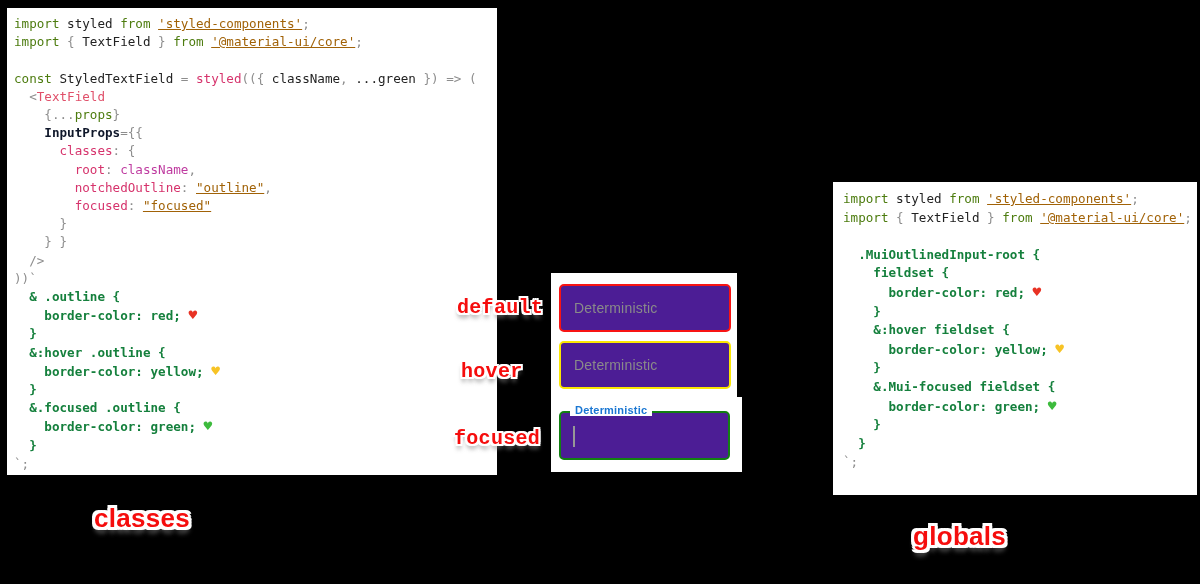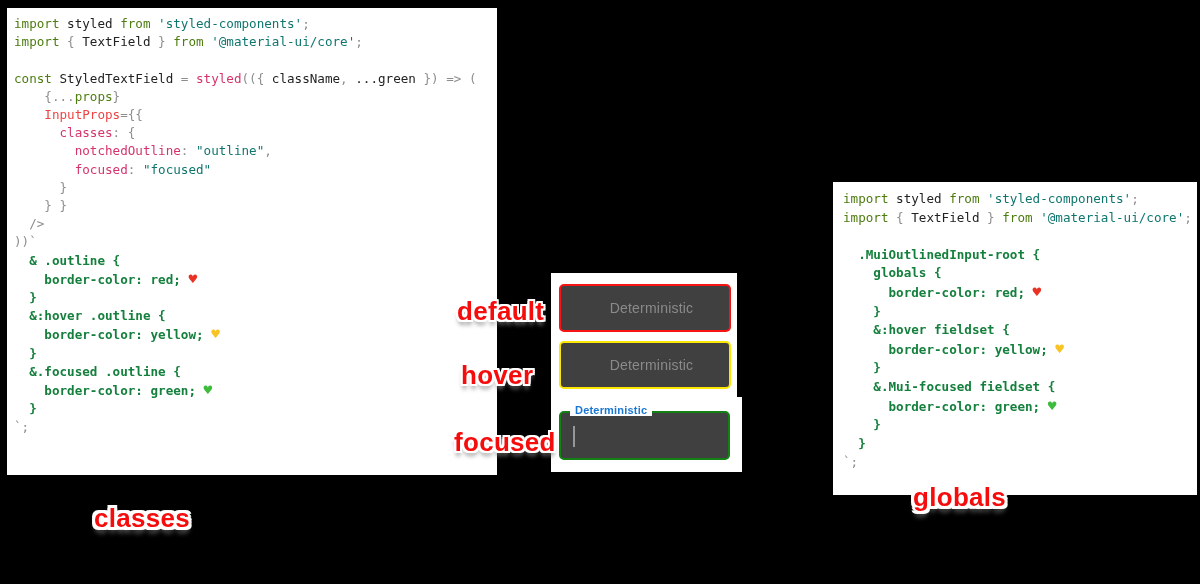"'styled-components'" .tk-str { color: #0f766e -> #a16207; text-decoration: none -> underline }
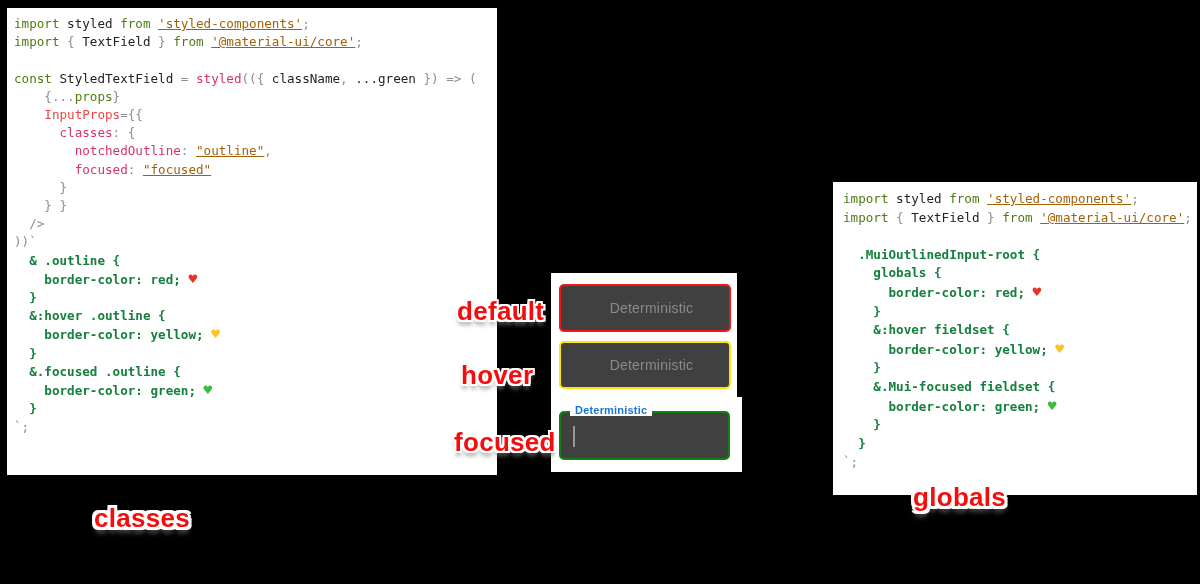"<TextField" div.code-line { html: none -> <div><span> </span><span>&lt;</span><span>TextField</span></div> }
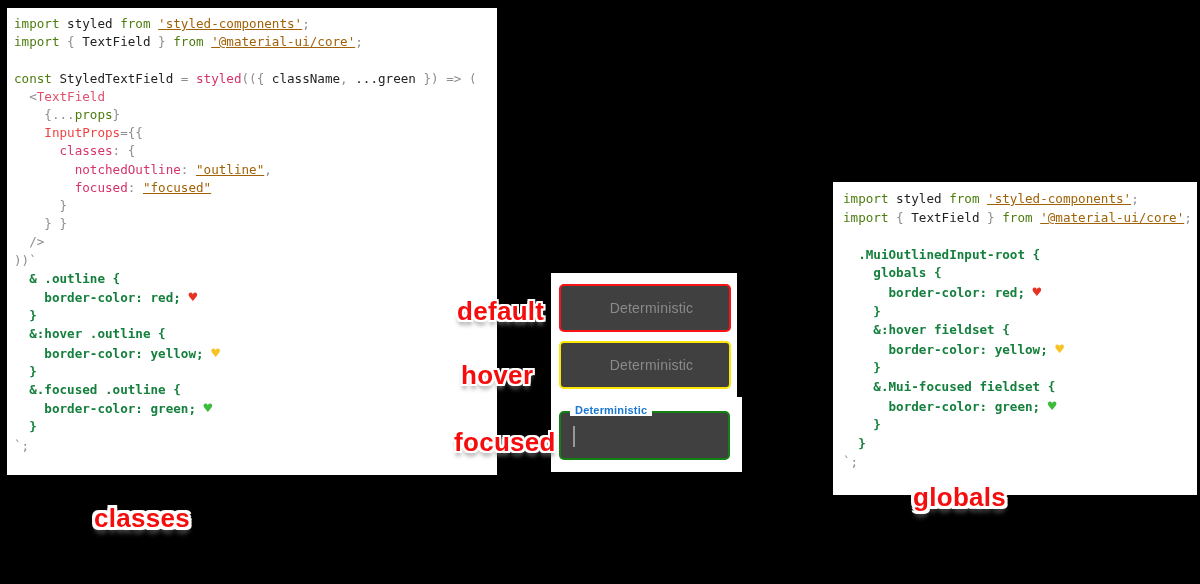"InputProps" .tk-atr { color: #ef4444 -> #0f172a; font-weight: none -> bold }
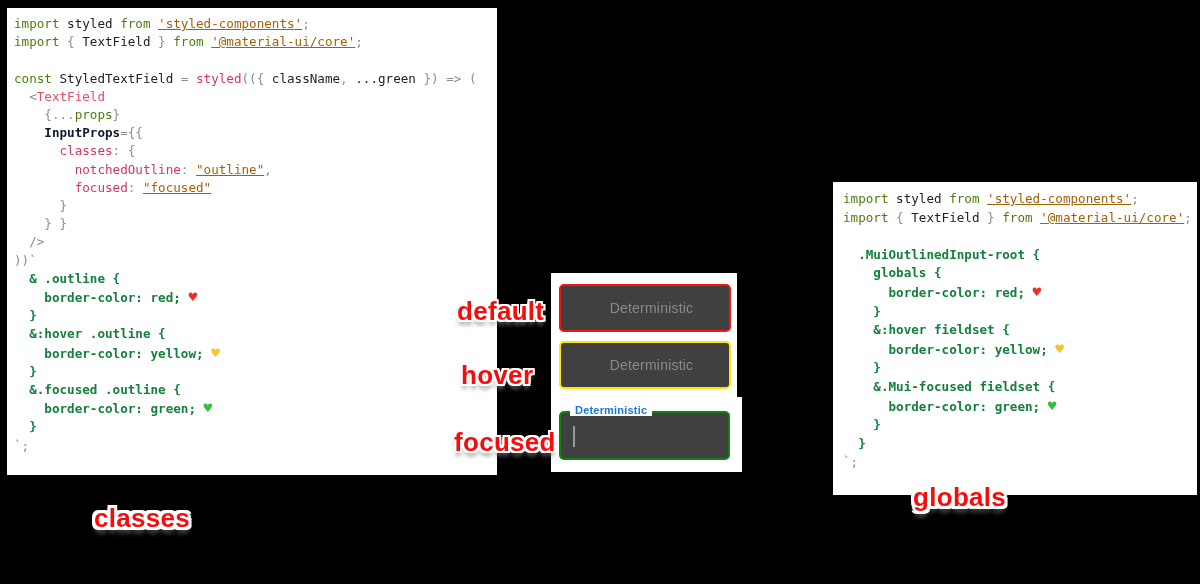"root: className," div.code-line { html: none -> <div><span> </span><span>root</span><span>: </span><span>className</span><span>,</span></div> }
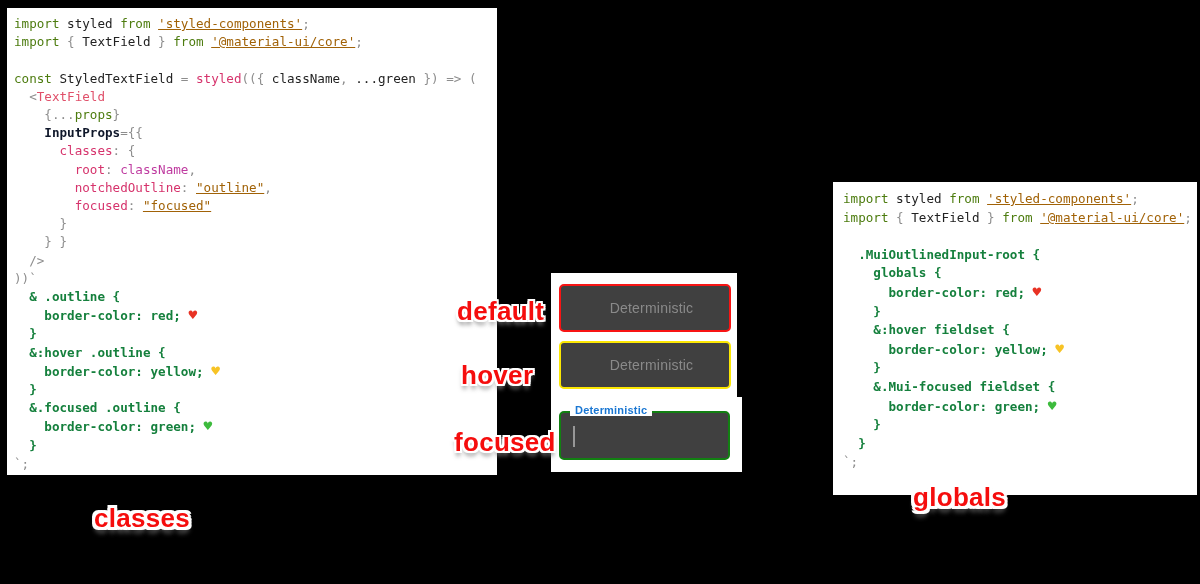"globals {" span.tk-css { text: globals -> fieldset }
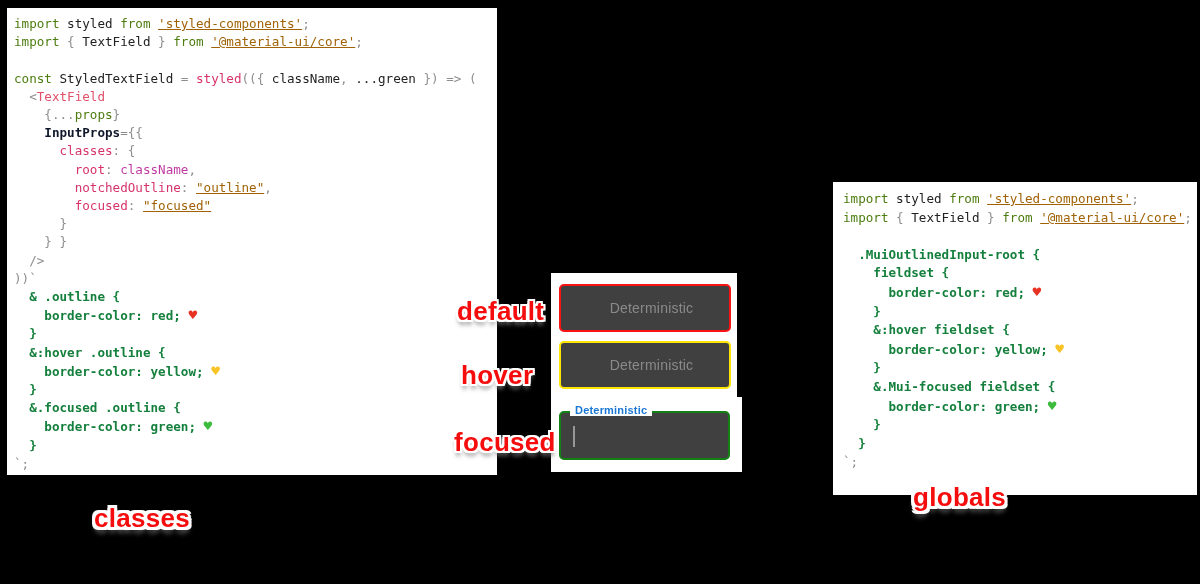"default" .meme-sm { font-family: none -> Liberation Mono, monospace; font-size: 26px -> 20px }
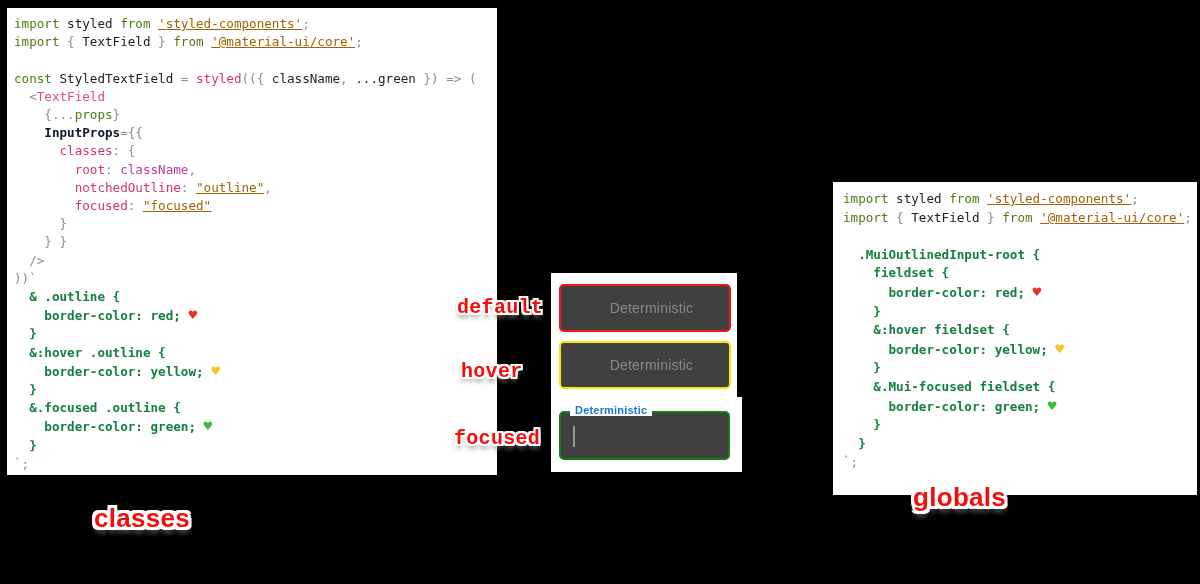"Deterministic" .tf { background: #404040 -> #4c1d95; justify-content: center -> none }
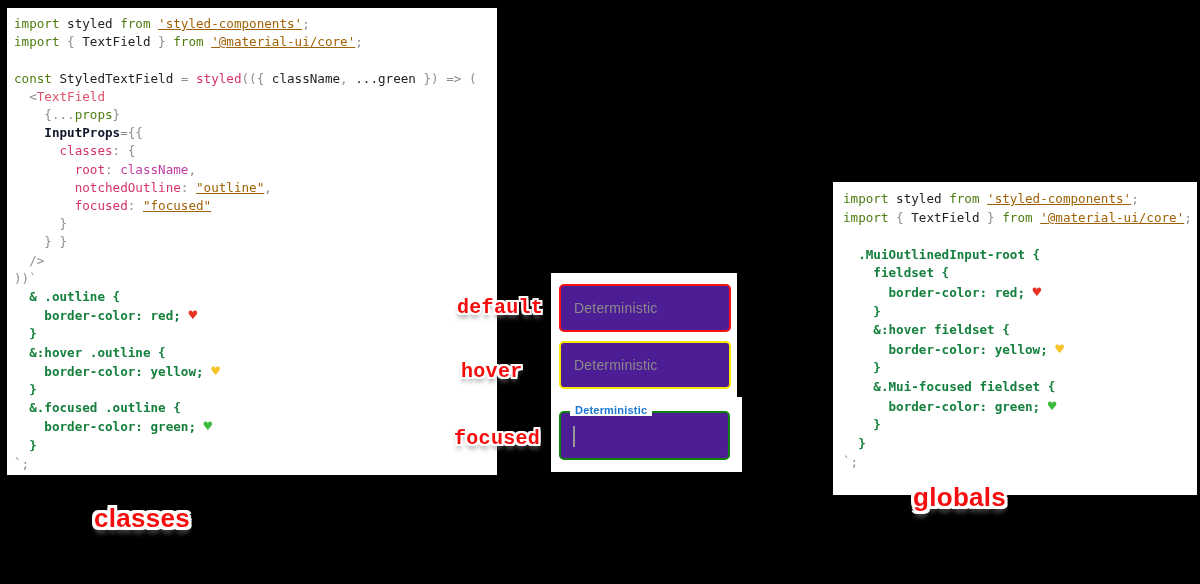"globals" #lbl-globals { top: 482px -> 521px }
